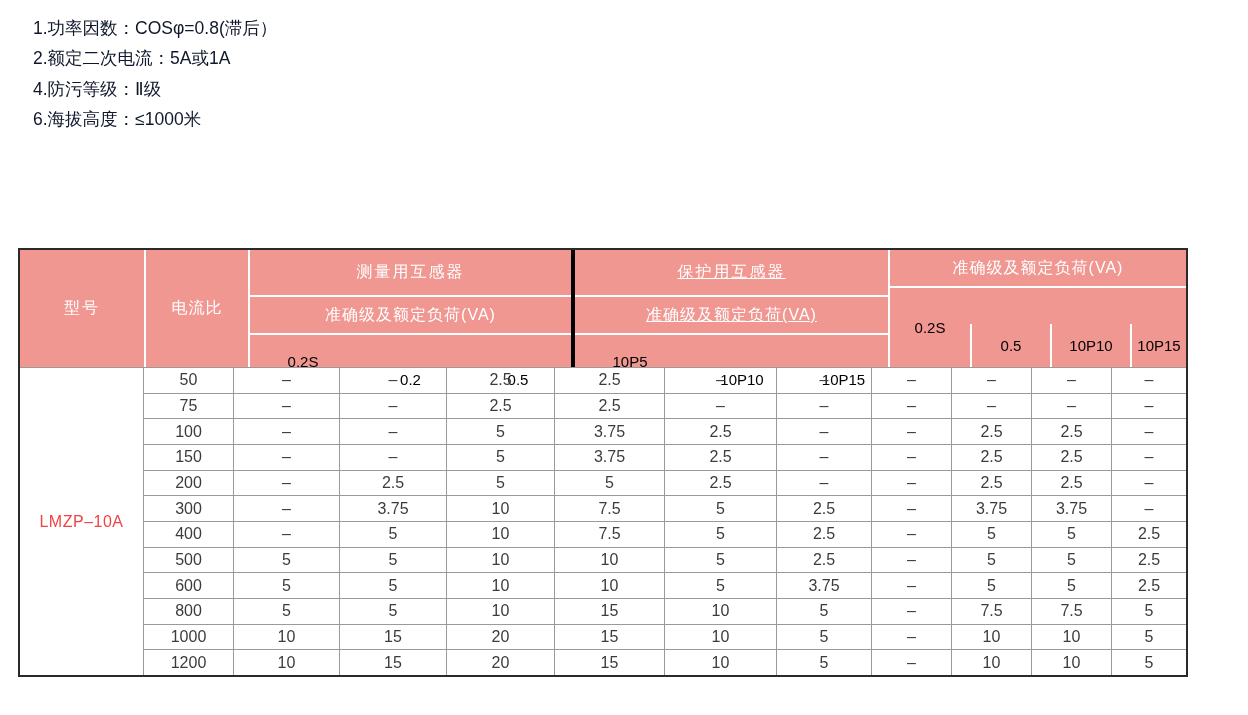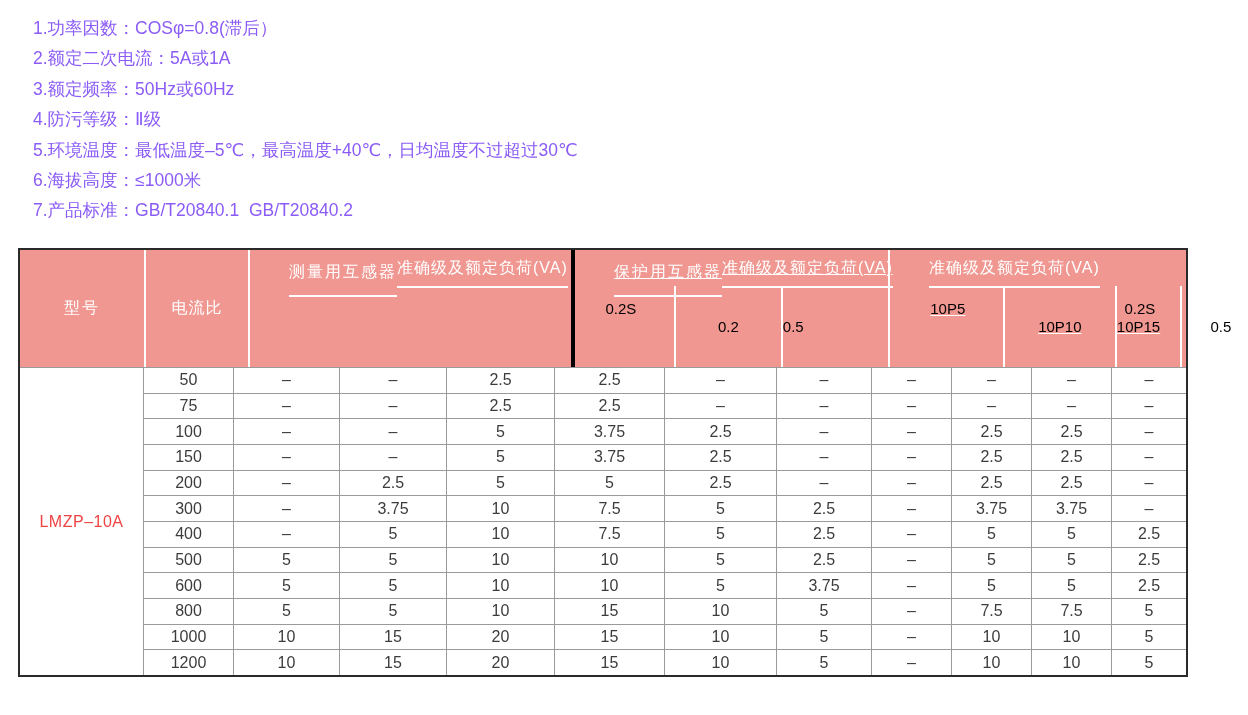"1.功率因数：COSφ=0.8(滞后）" .spec-item { color: #8b5cf6 -> #0f172a }
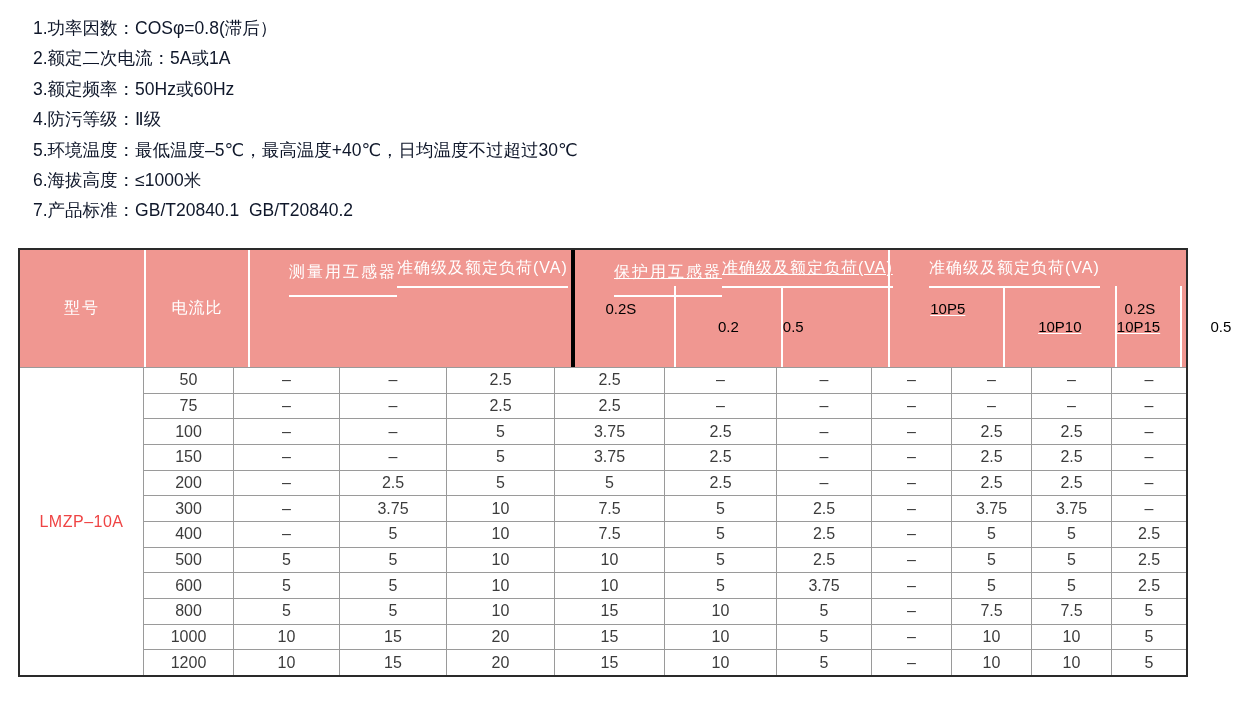"3.额定频率：50Hz或60Hz" div.spec-item { html: <div>3.额定频率：50Hz或60Hz</div> -> none }
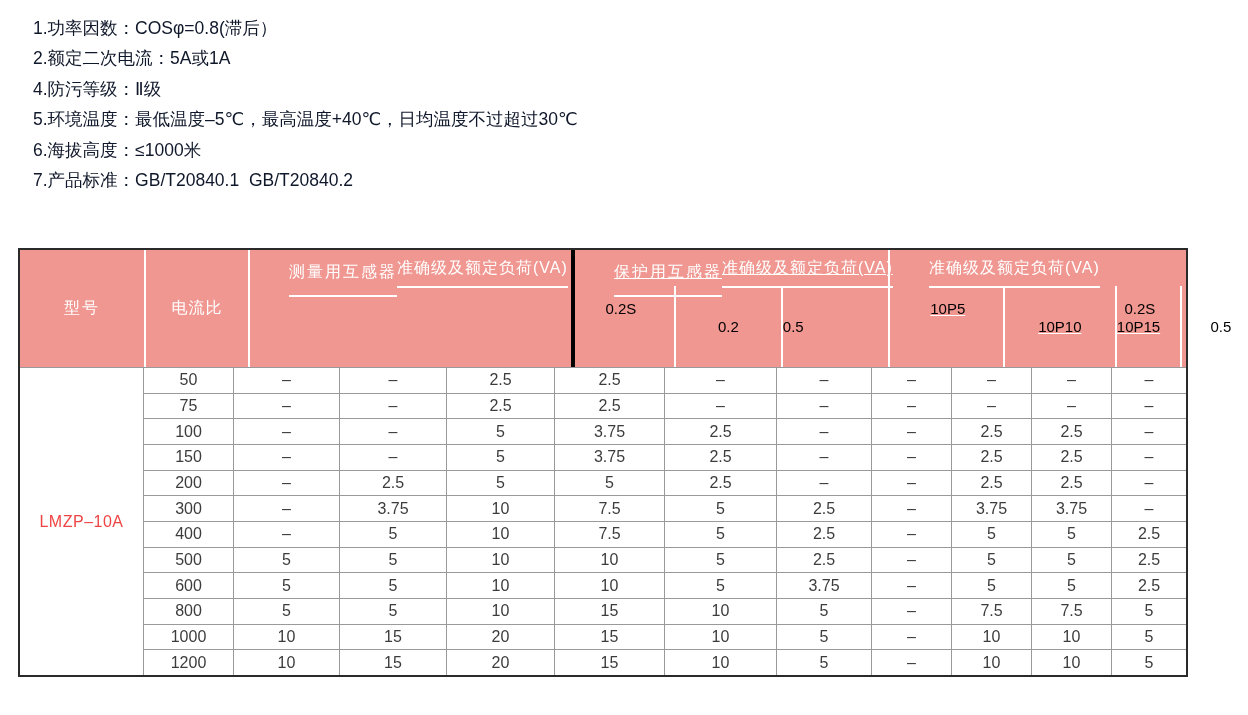"5.环境温度：最低温度–5℃，最高温度+40℃，日均温度不过超过30℃" div.spec-item { html: <div>5.环境温度：最低温度–5℃，最高温度+40℃，日均温度不过超过30℃</div> -> none }
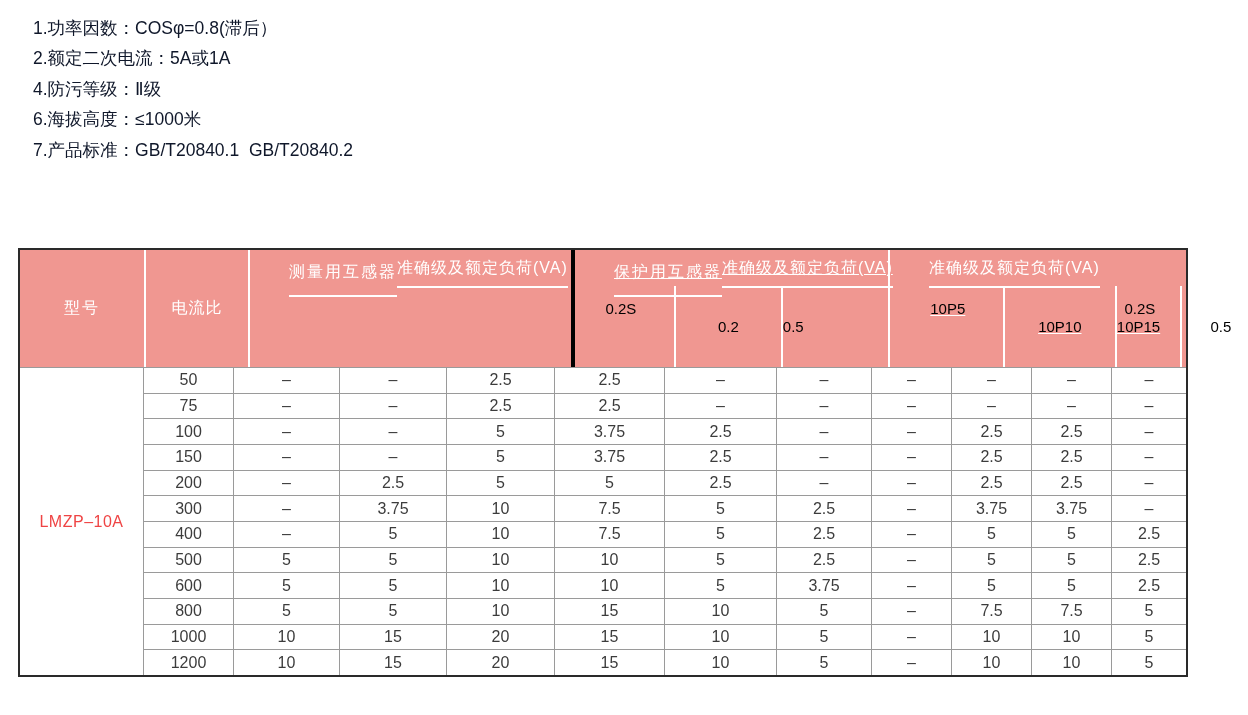"7.产品标准：GB/T20840.1 GB/T20840.2" div.spec-item { html: <div>7.产品标准：GB/T20840.1 GB/T20840.2</div> -> none }
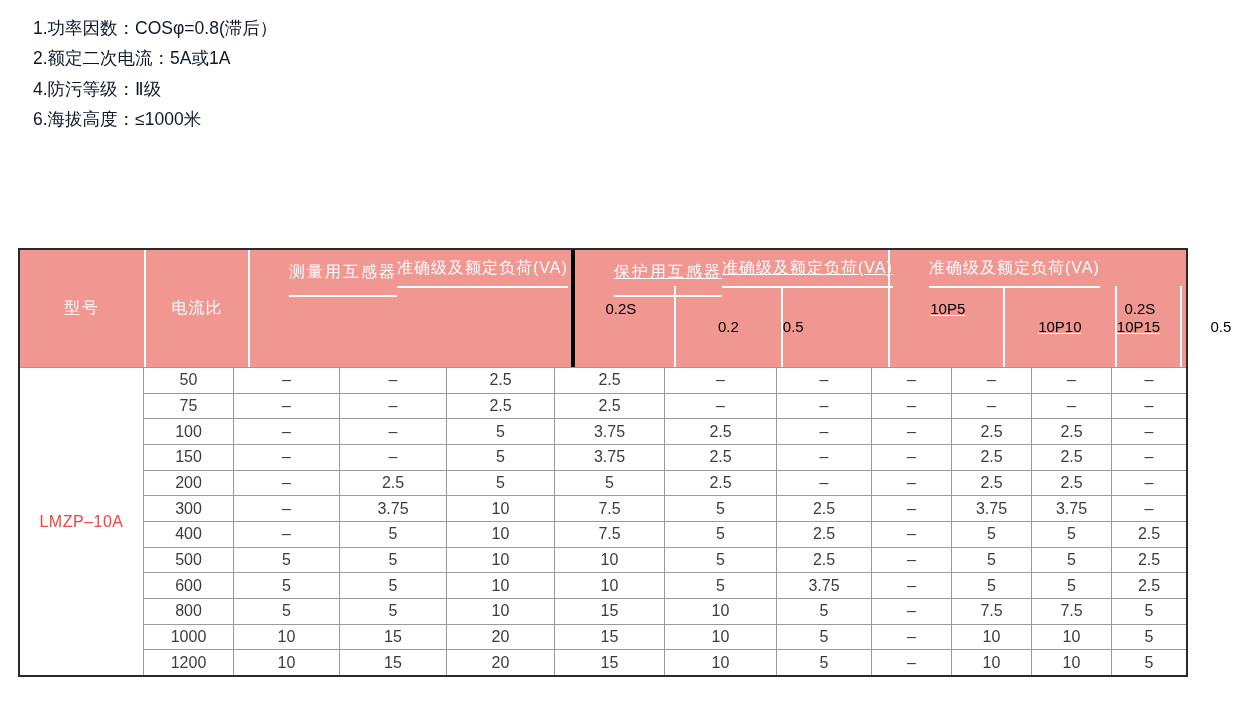"测量用互感器" .h-group { flex-direction: row -> column; padding-left: 39px -> none }
